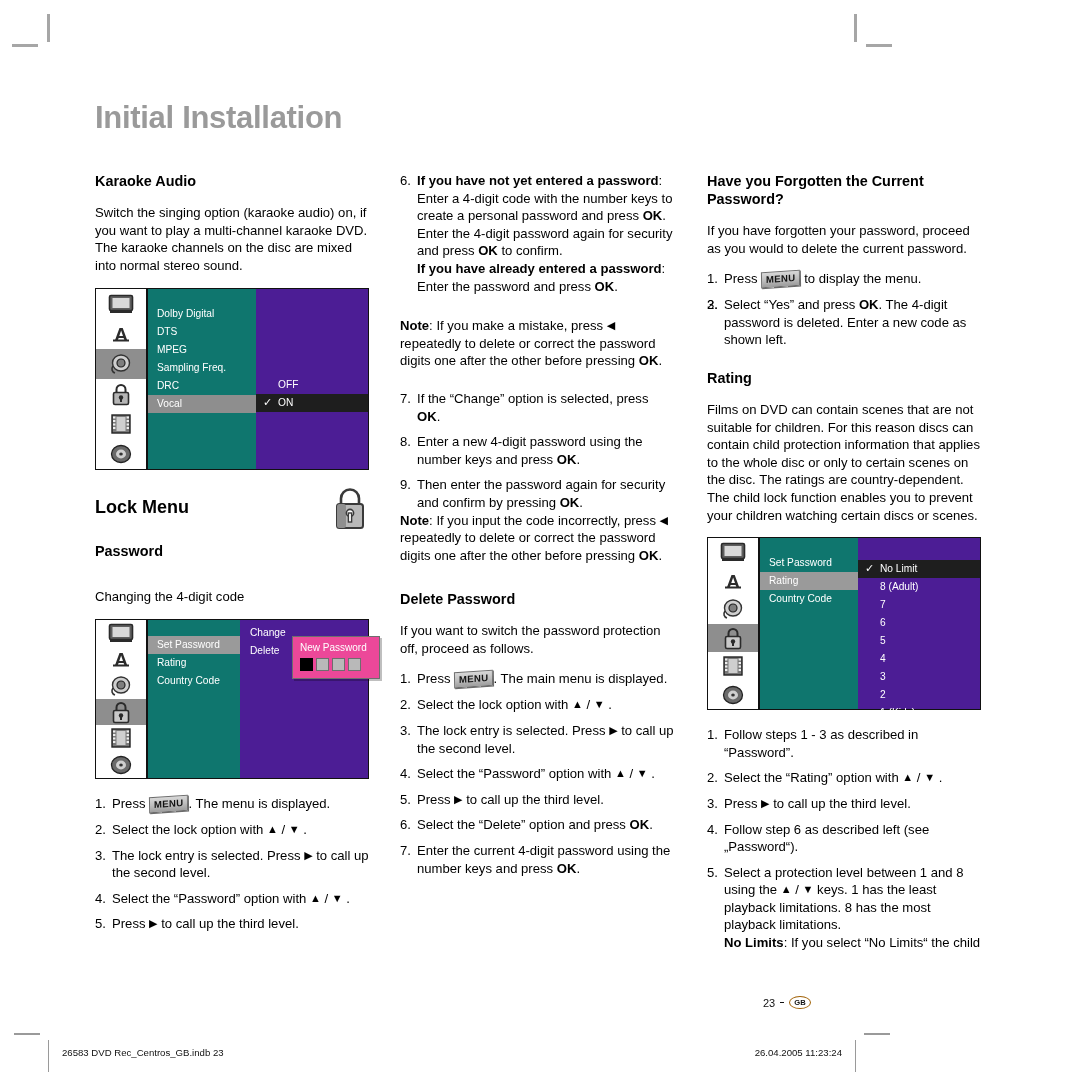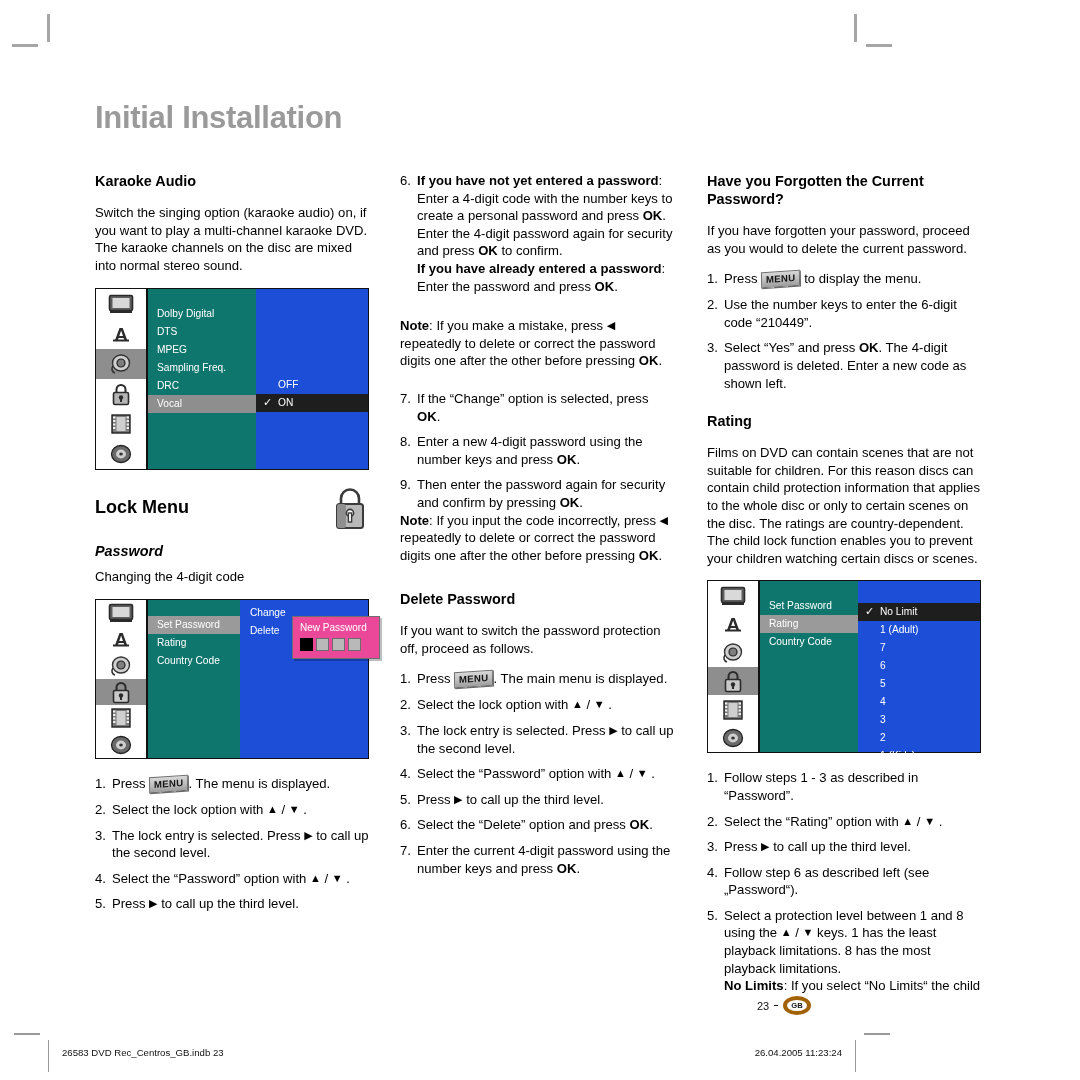"Use the number keys to" span { html: <span>Use the number keys to enter the 6-digit code “210449”.</span> -> none }
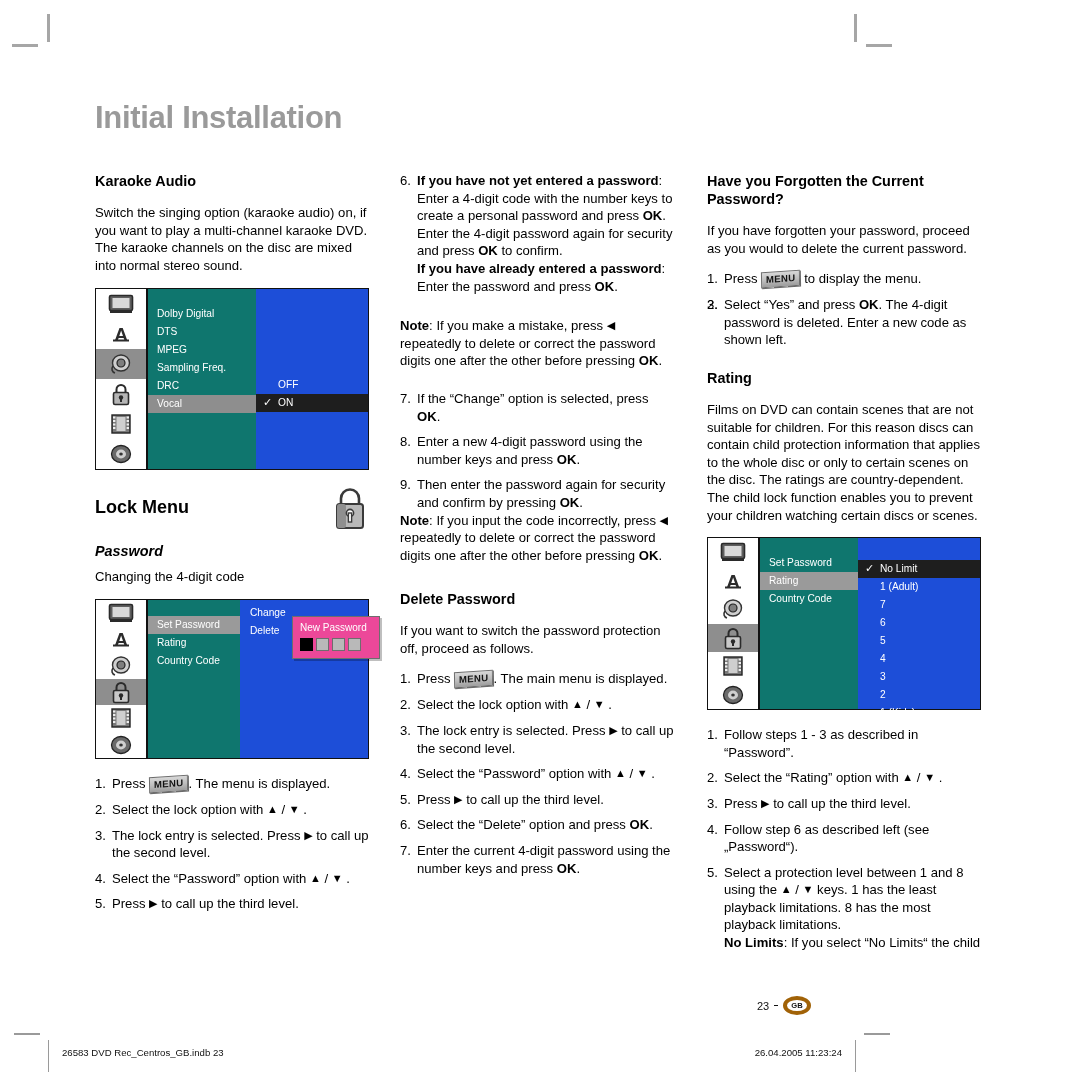"OFF" .osd-right { background: #1d4ed8 -> #4c1d95 }
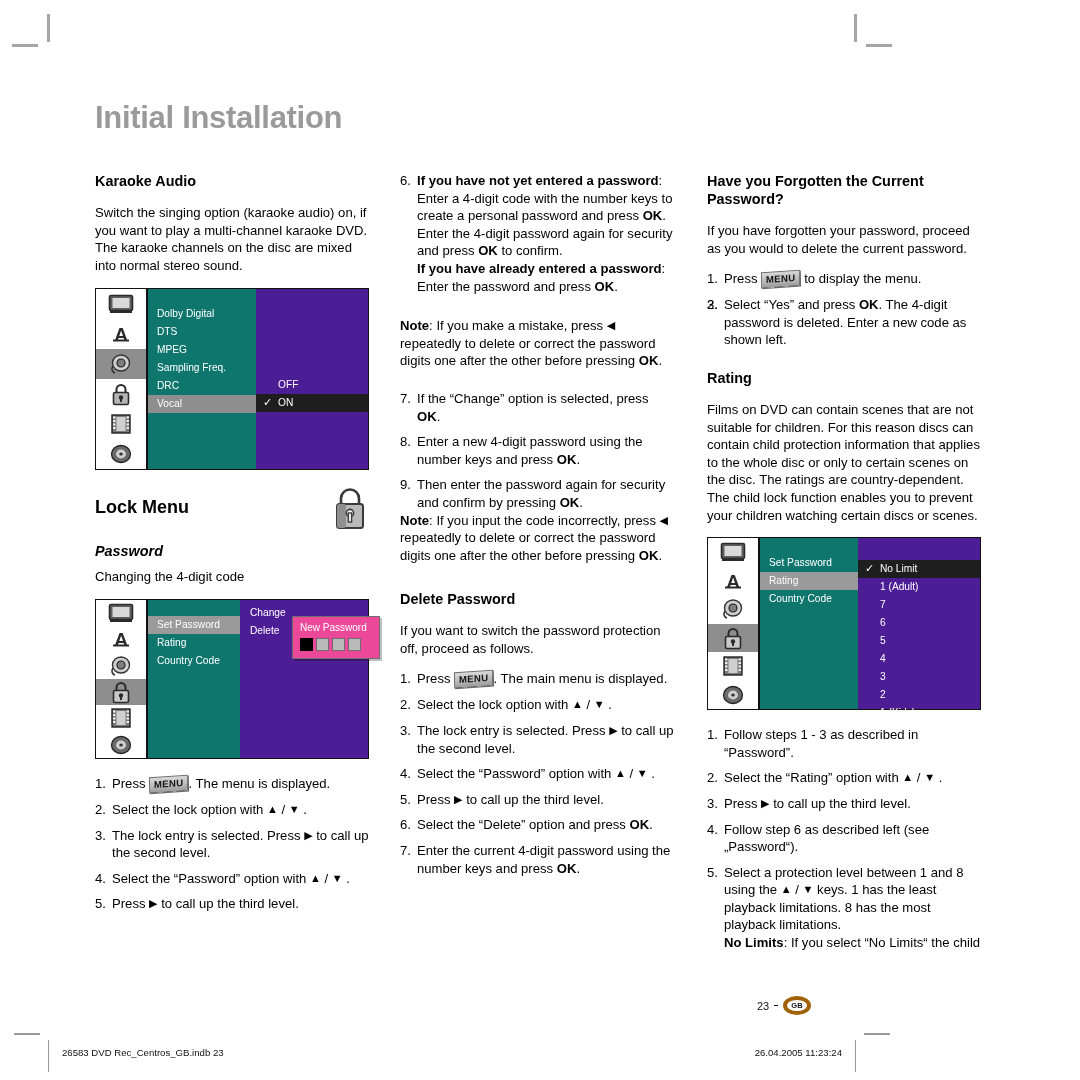"Password" h2.sec.tight { font-style: italic -> none; margin-bottom: 8px -> 28px }
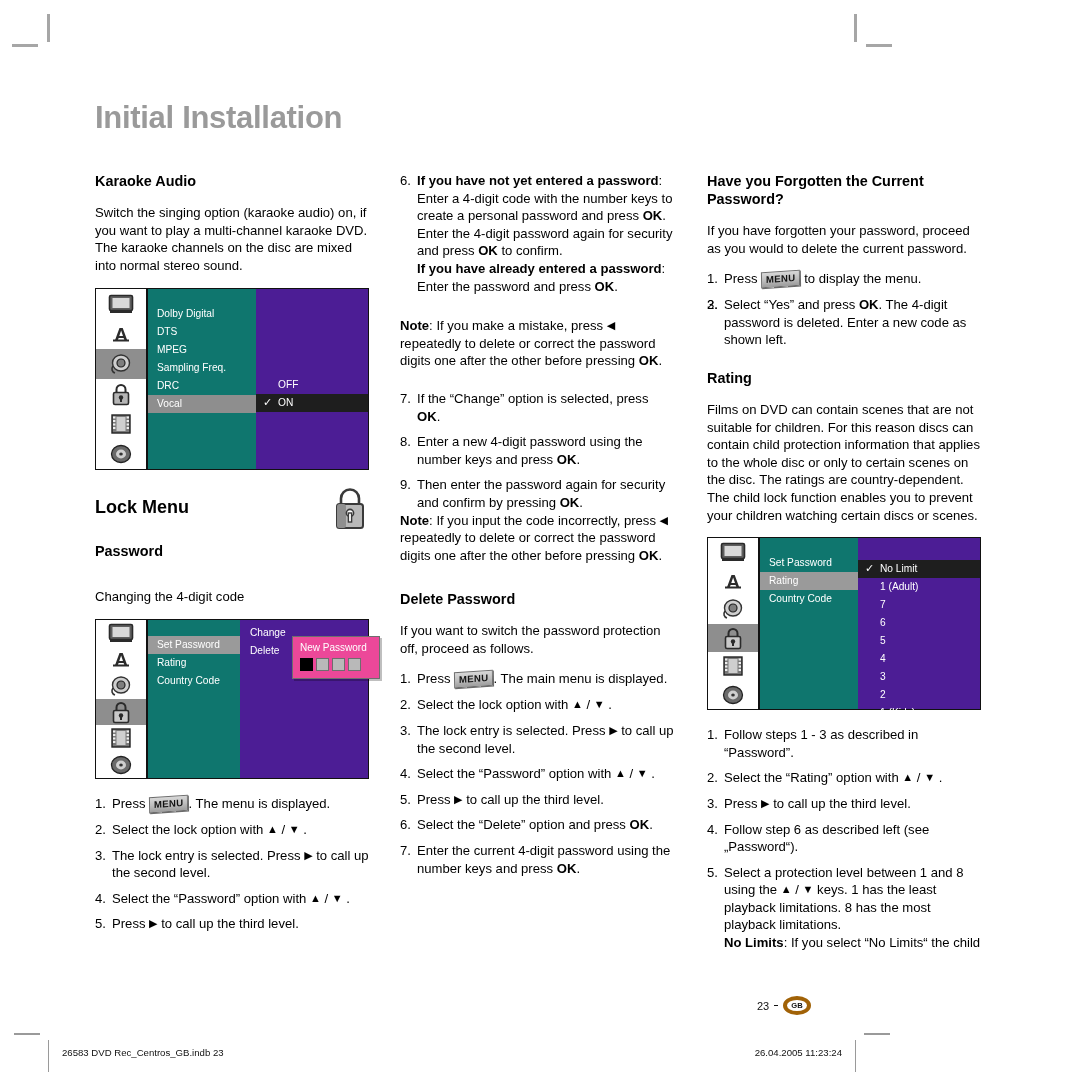"1 (Adult)" div.osd-opt { text: 1 -> 8 }
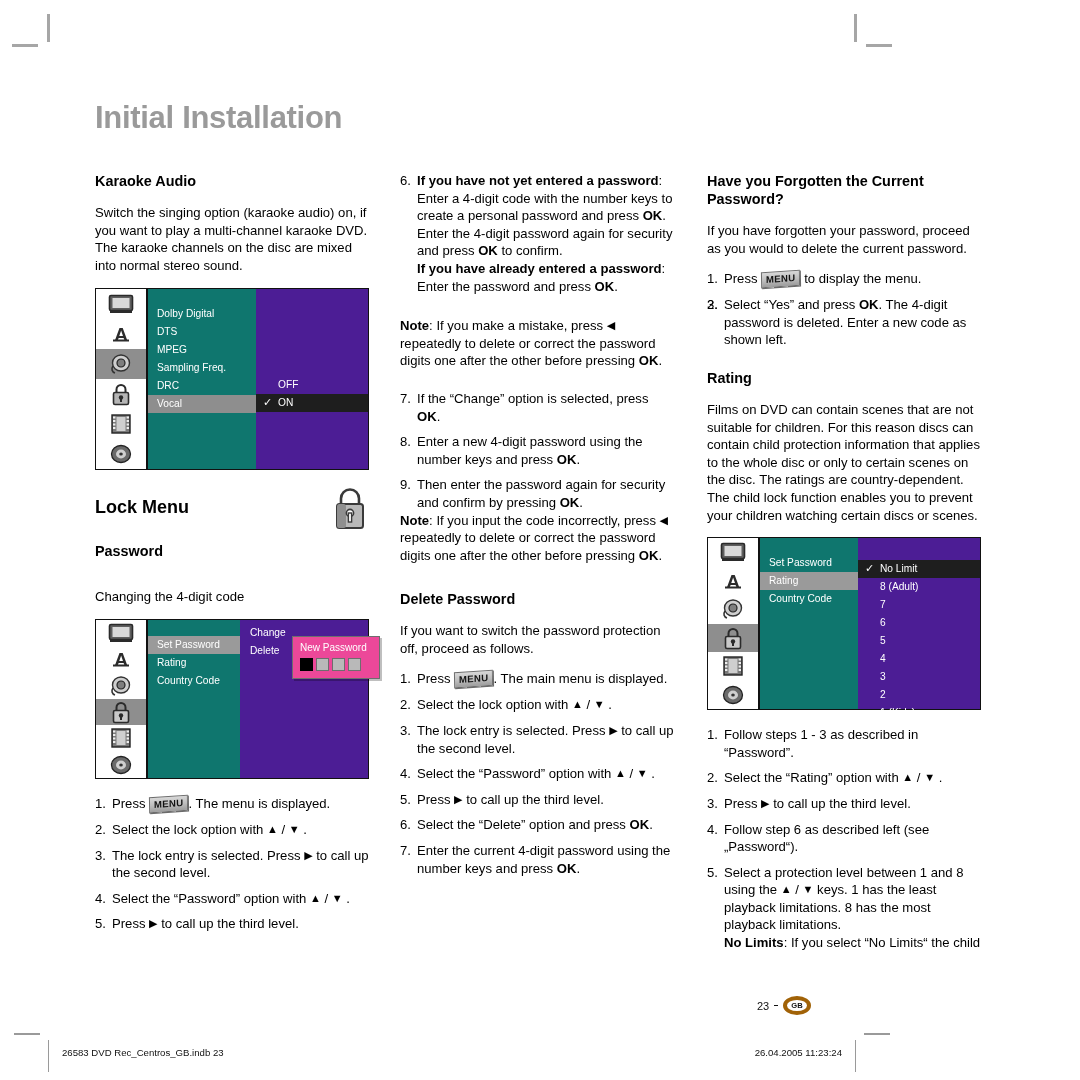"GB" #page-marker .gb { border: 4px solid #a16207 -> 1px solid #a16207 }
